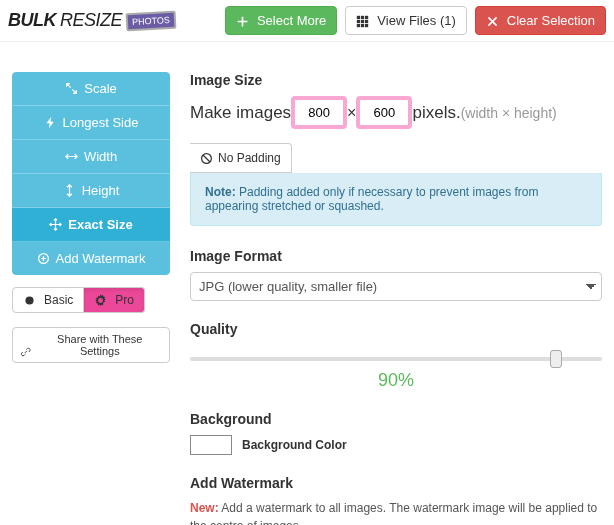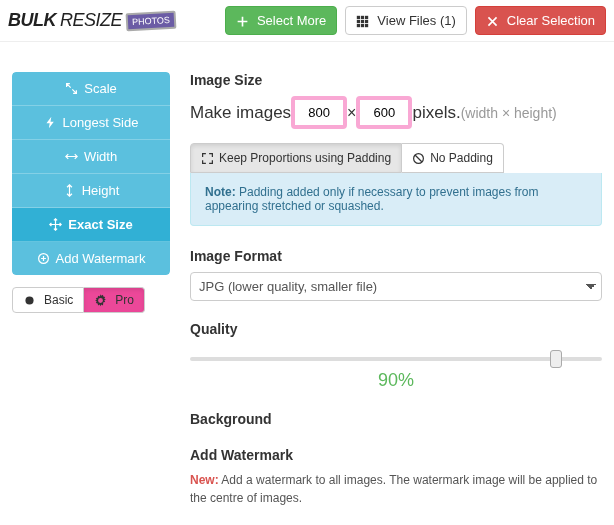"Keep Proportions using Padding" div.pt { html: <div> <svg> <path></path> </svg> <span>Keep Proportions using Padding</span> </div> -> none }
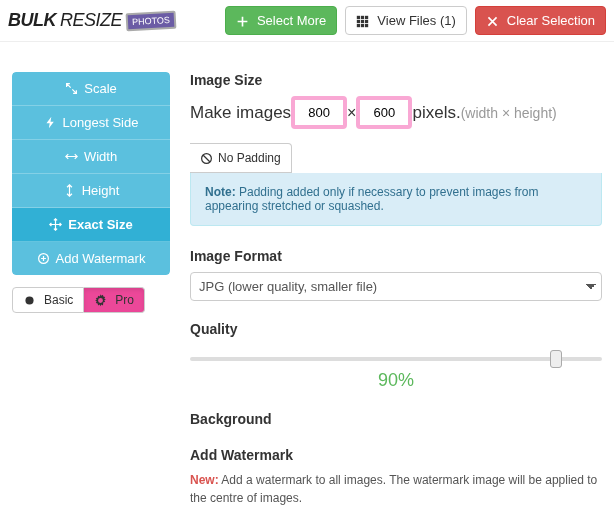"Share with These Settings" button.btn { html: none -> <button> <svg> <path></path> </svg> <span>Share with These Settings</span> </button> }
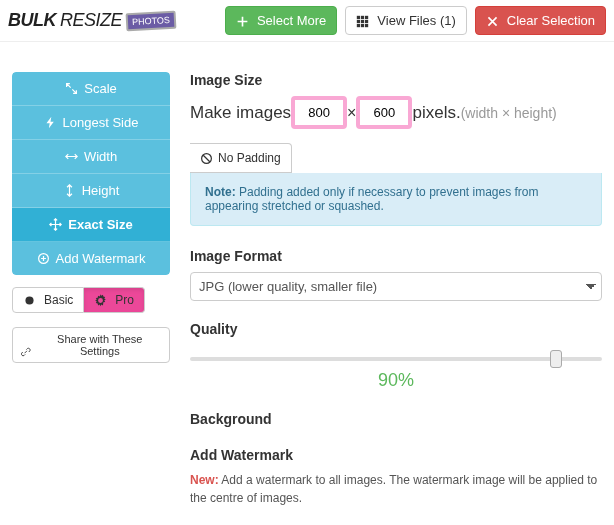"Background Color" div.bg-row { html: none -> <div> <div></div> <span>Background Color</span> </div> }
